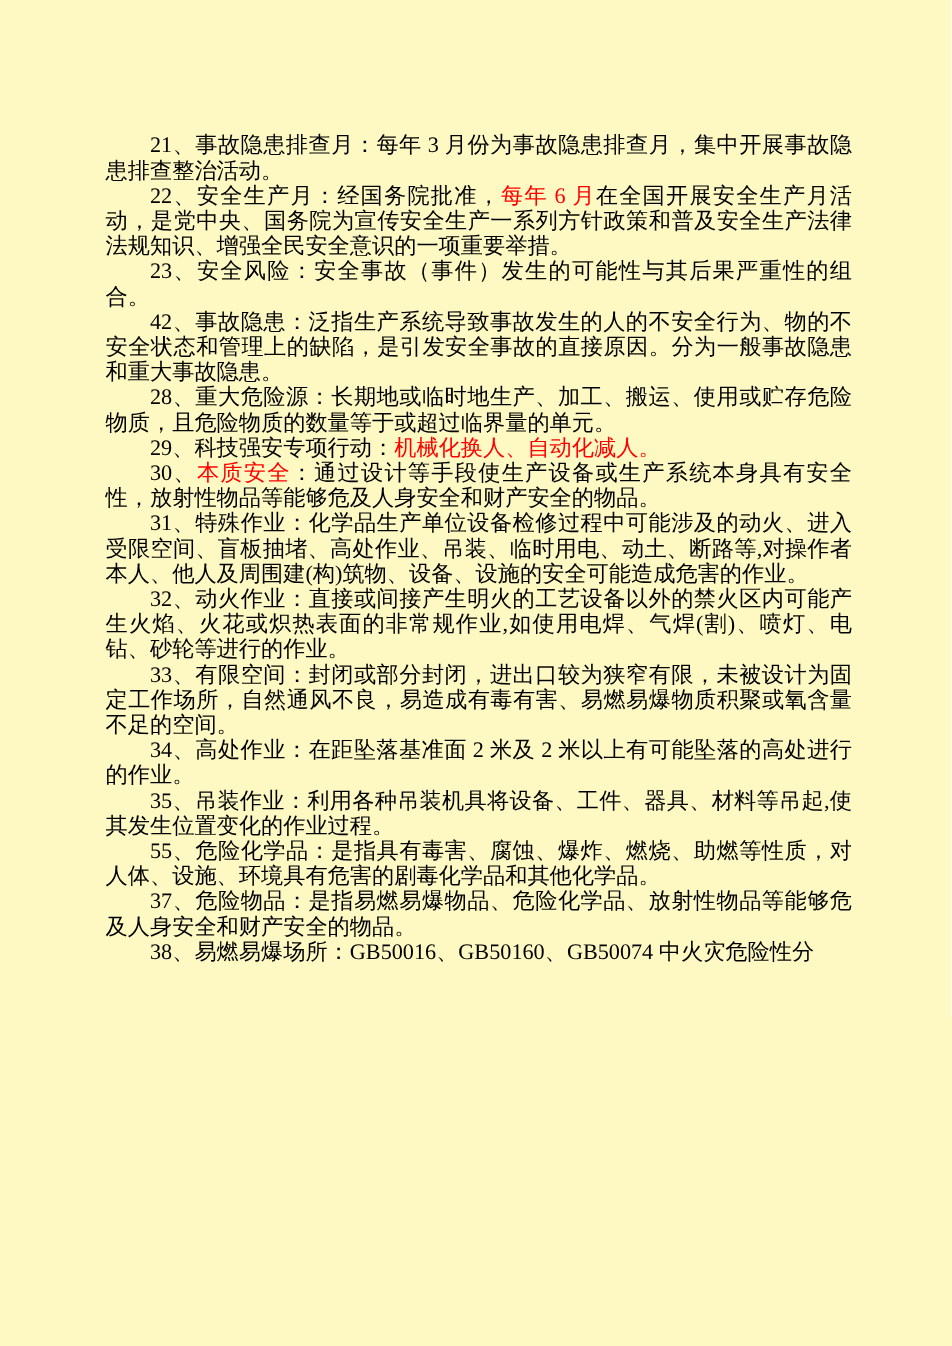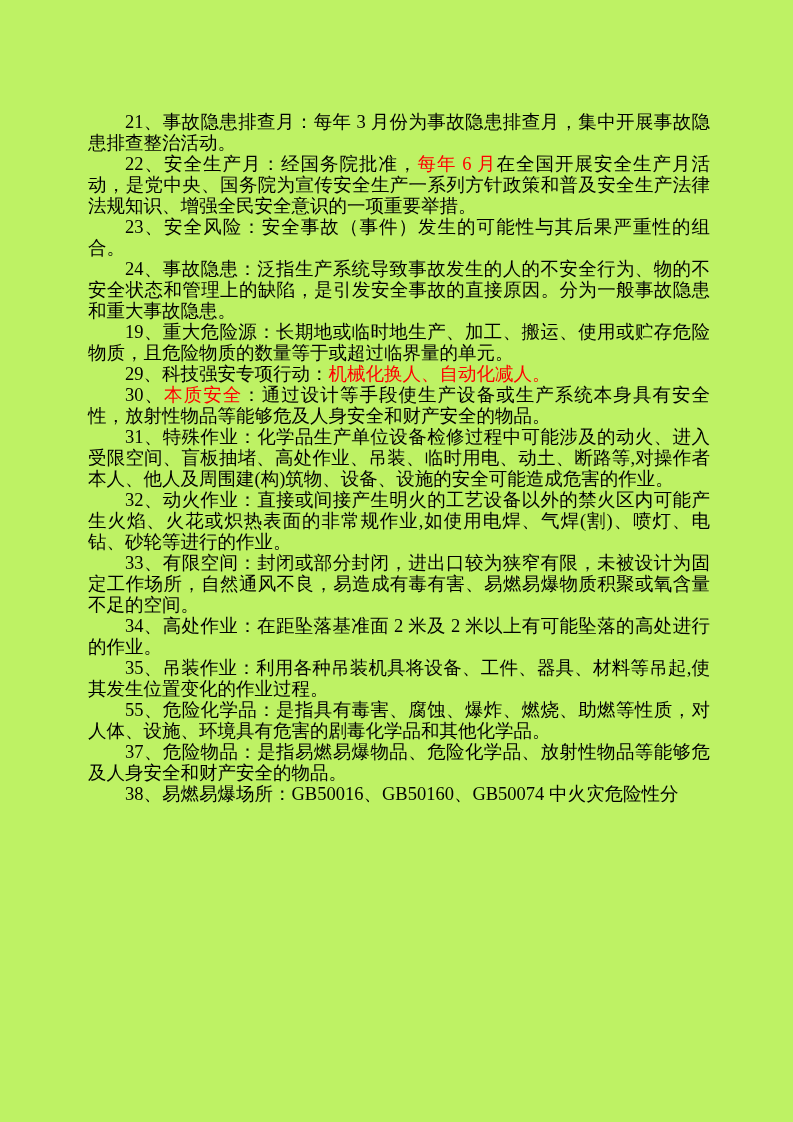"21、事故隐患排查月：每年 3" .page { background: #bef264 -> #fef9c3 }
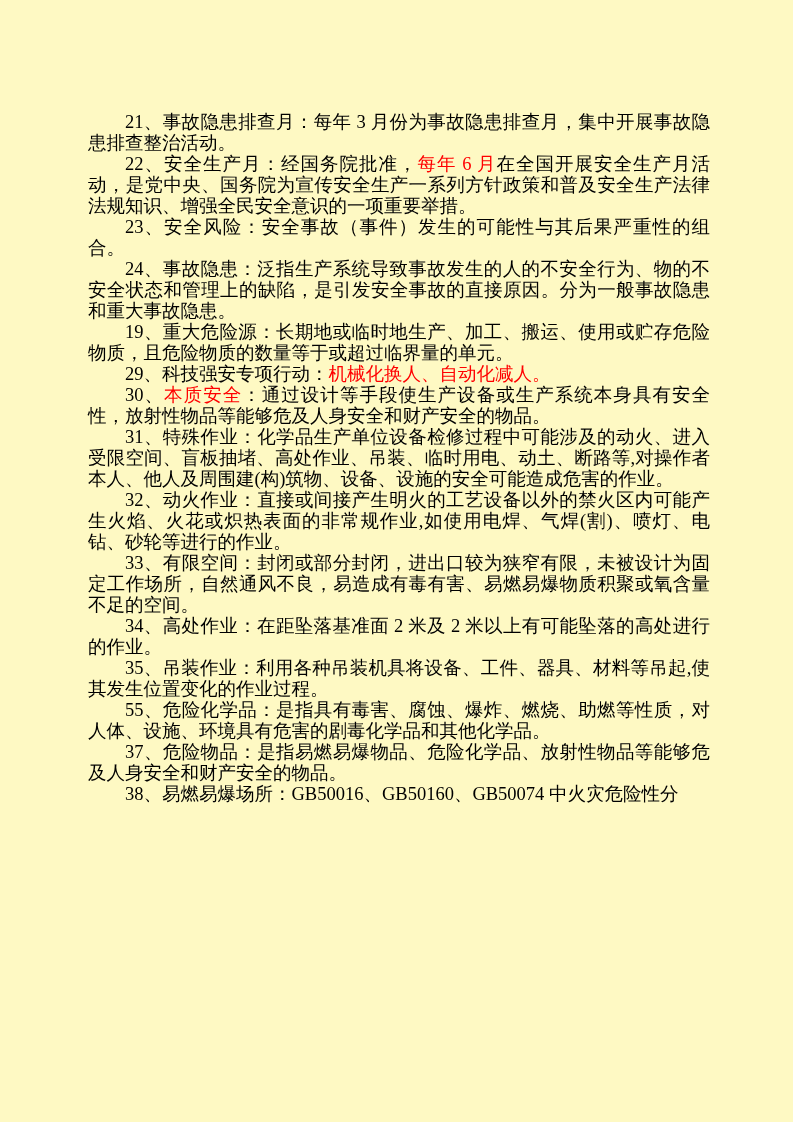"24、事故隐患：泛指生产系统导致事故发生的人的不安全行为、物的不安全状态和管理上" span.seg-default { text: 24 -> 42 }
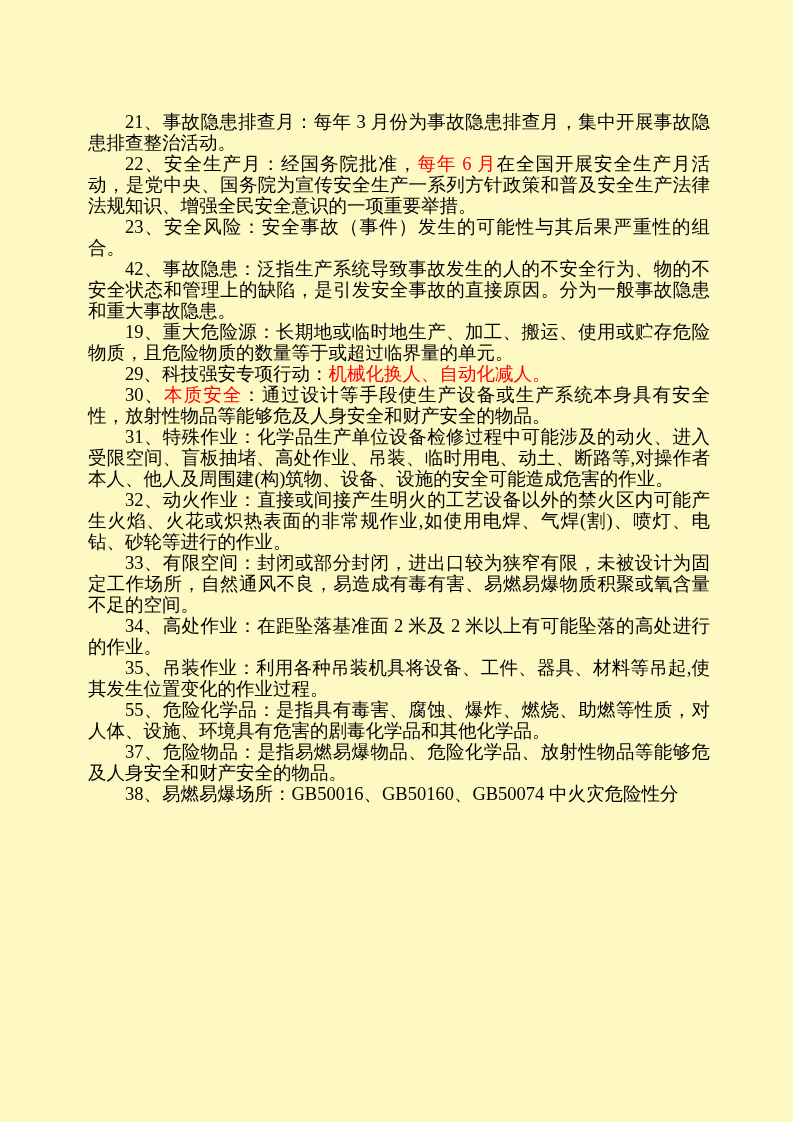"19、重大危险源：长期地或临时地生产、加工、搬运、使用或贮存危险物质，且危险物质" span.seg-default { text: 19 -> 28 }
